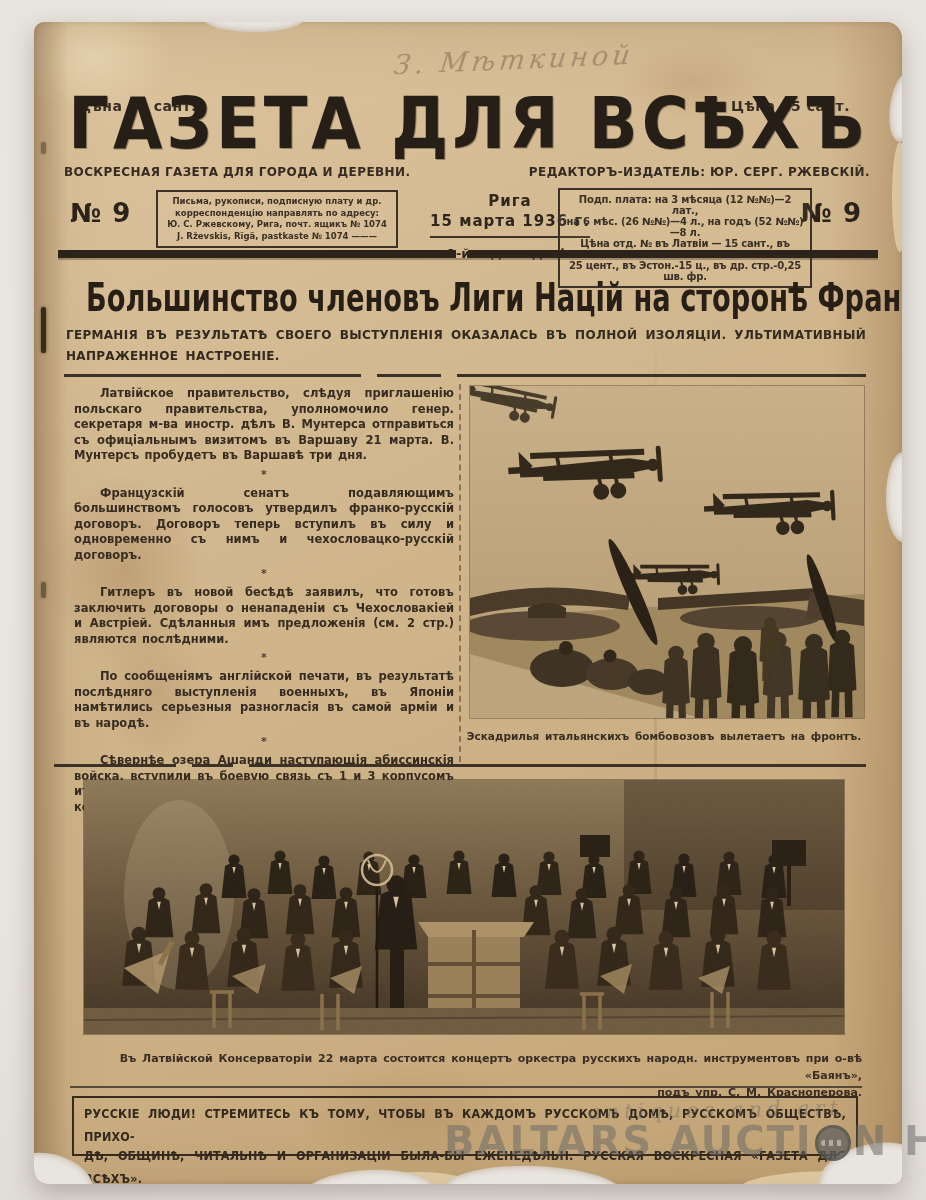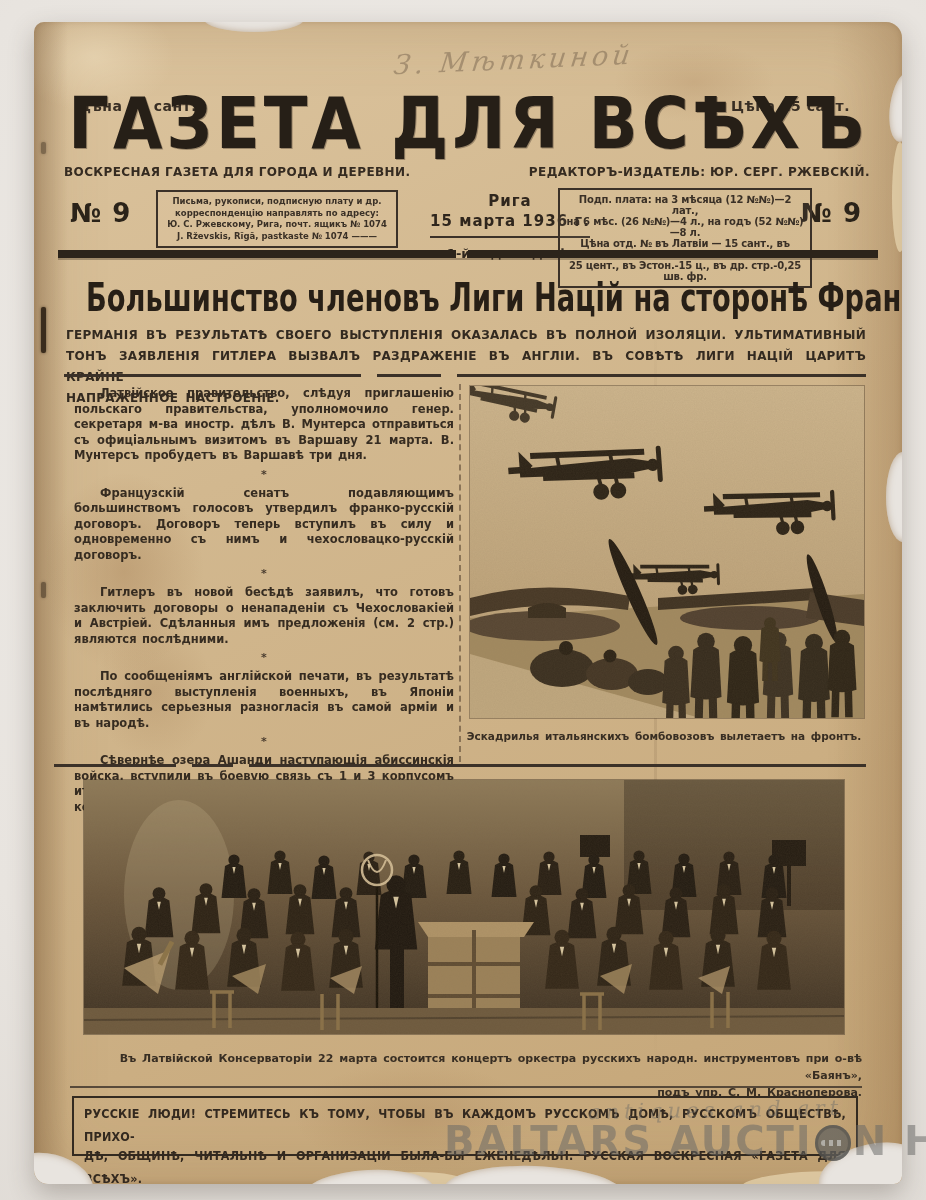"ТОНЪ ЗАЯВЛЕНІЯ ГИТЛЕРА ВЫЗВАЛЪ" div.jl { html: <div>ТОНЪ ЗАЯВЛЕНІЯ ГИТЛЕРА ВЫЗВАЛЪ РАЗДРАЖЕНІЕ ВЪ АНГЛІИ. ВЪ СОВѢТѢ ЛИГИ НАЦІЙ ЦАРИТЪ КРАЙНЕ</div> -> none }
